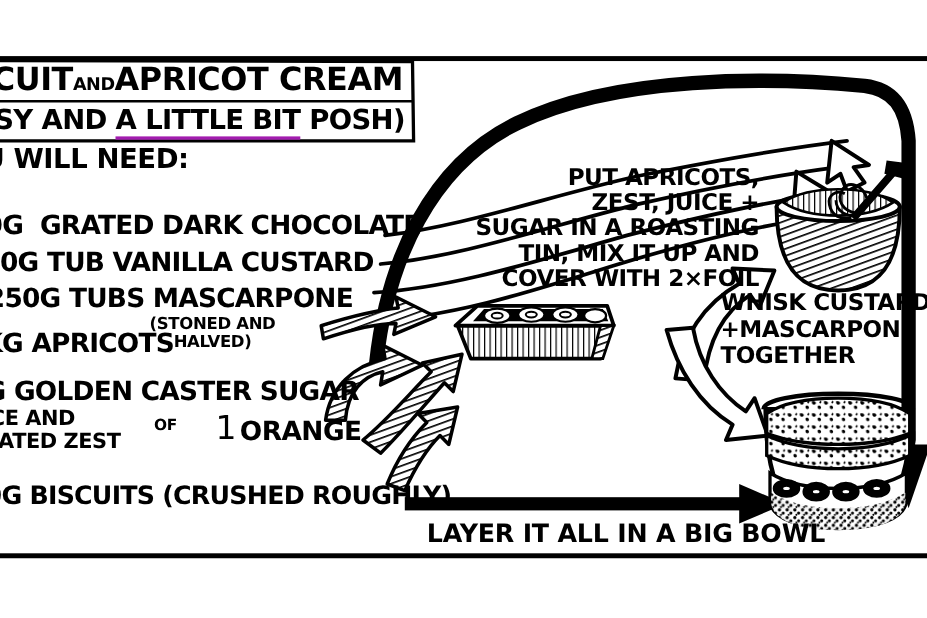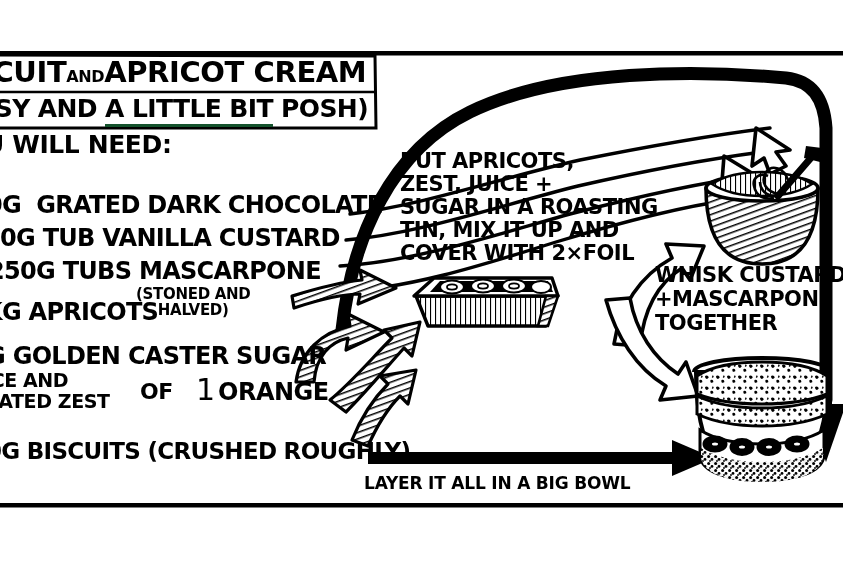"A LITTLE BIT" #title-line2 .ul { border-bottom: 3px solid #14532d -> 3px solid #a21caf }
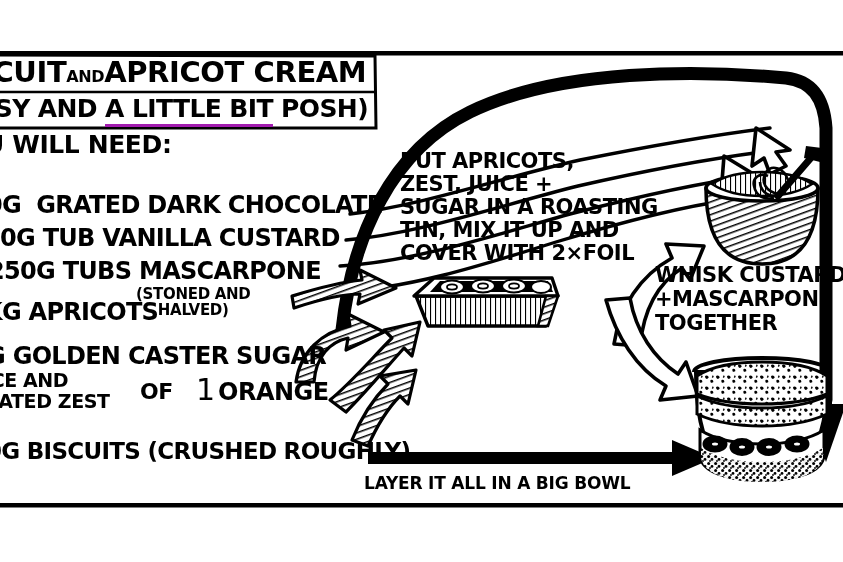"PUT APRICOTS," #step-roast { text-align: left -> right }
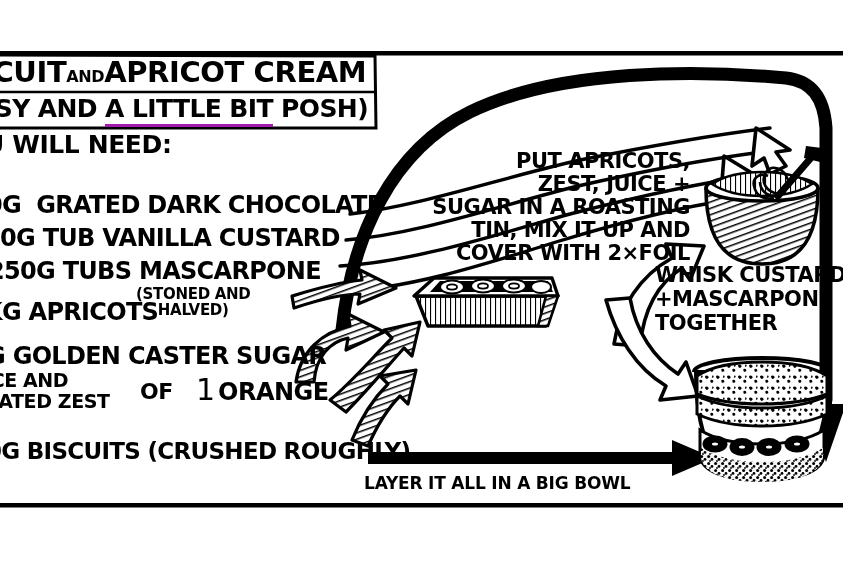"OF" #ing5b { font-size: 22px -> 14px }
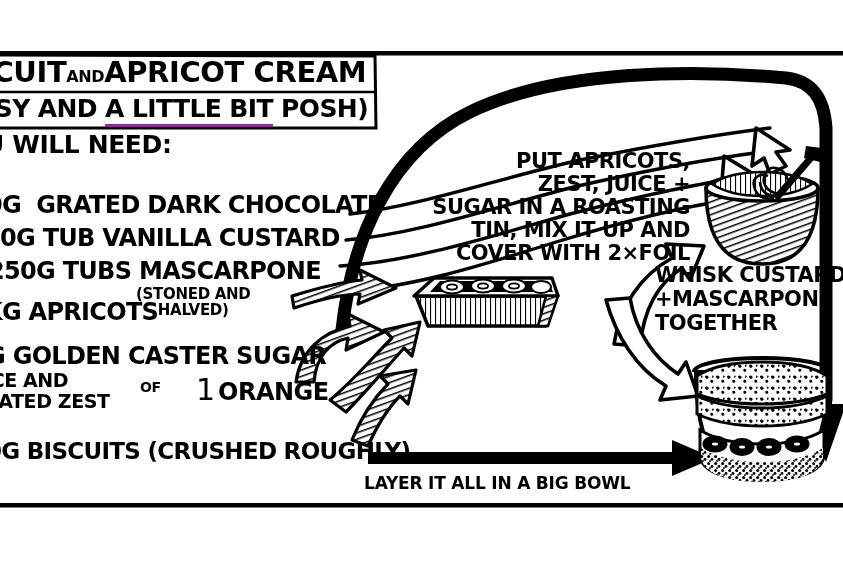"LAYER IT ALL IN A" #step-layer { font-size: 17px -> 23px; left: 364px -> 388px }
